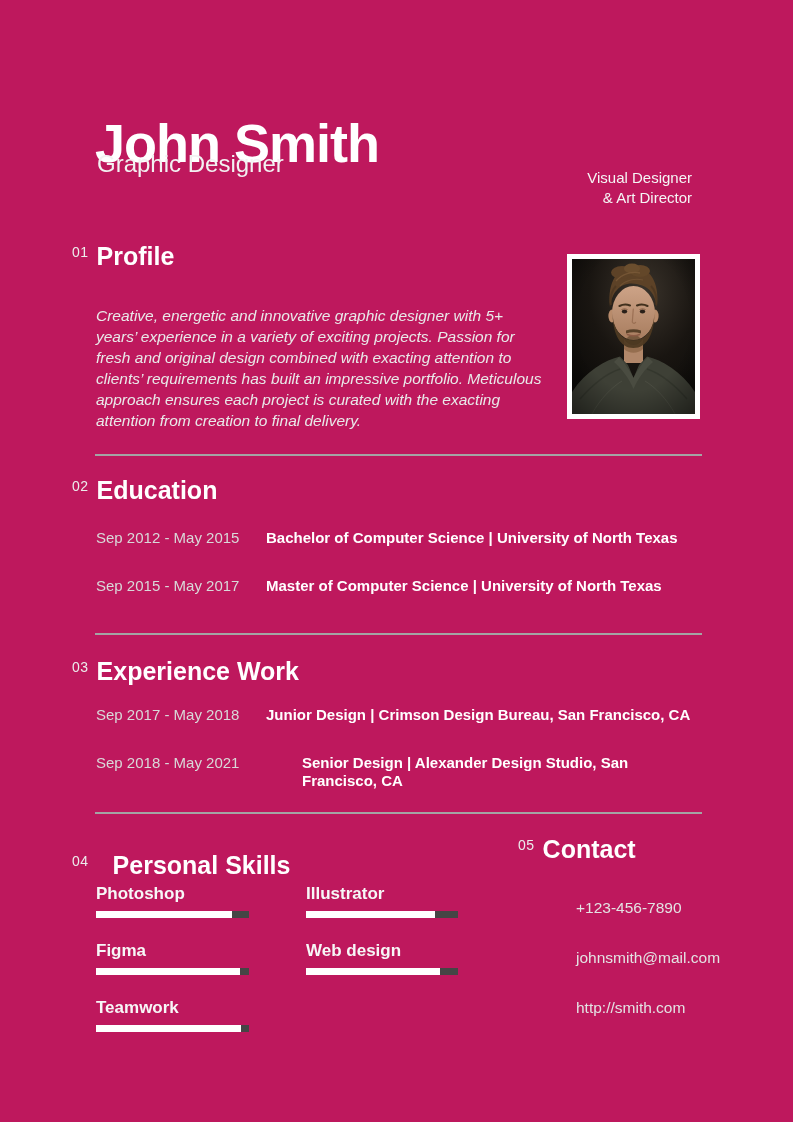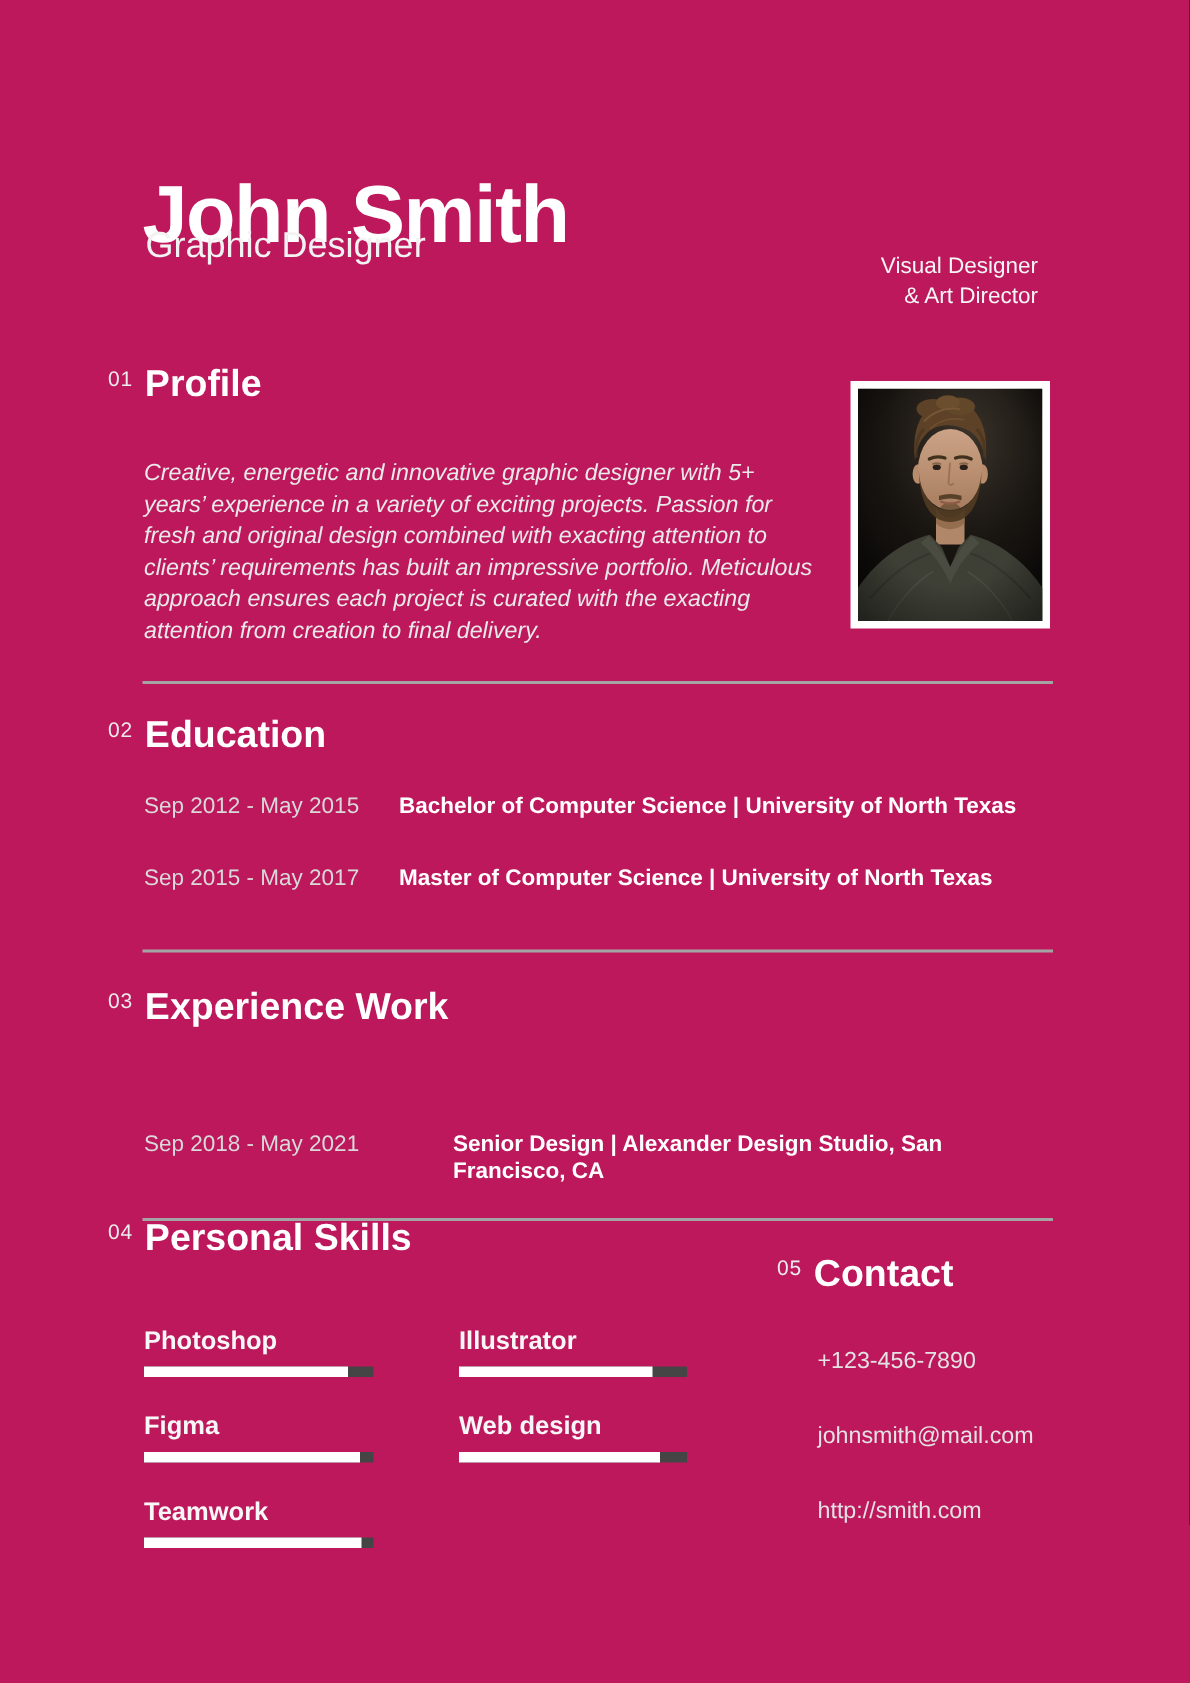"Sep 2017 - May 2018" div.t-row { html: none -> <div> <div>Sep 2017 - May 2018</div> <div>Junior Design | Crimson Design Bureau, San Francisco, CA</div> </div> }
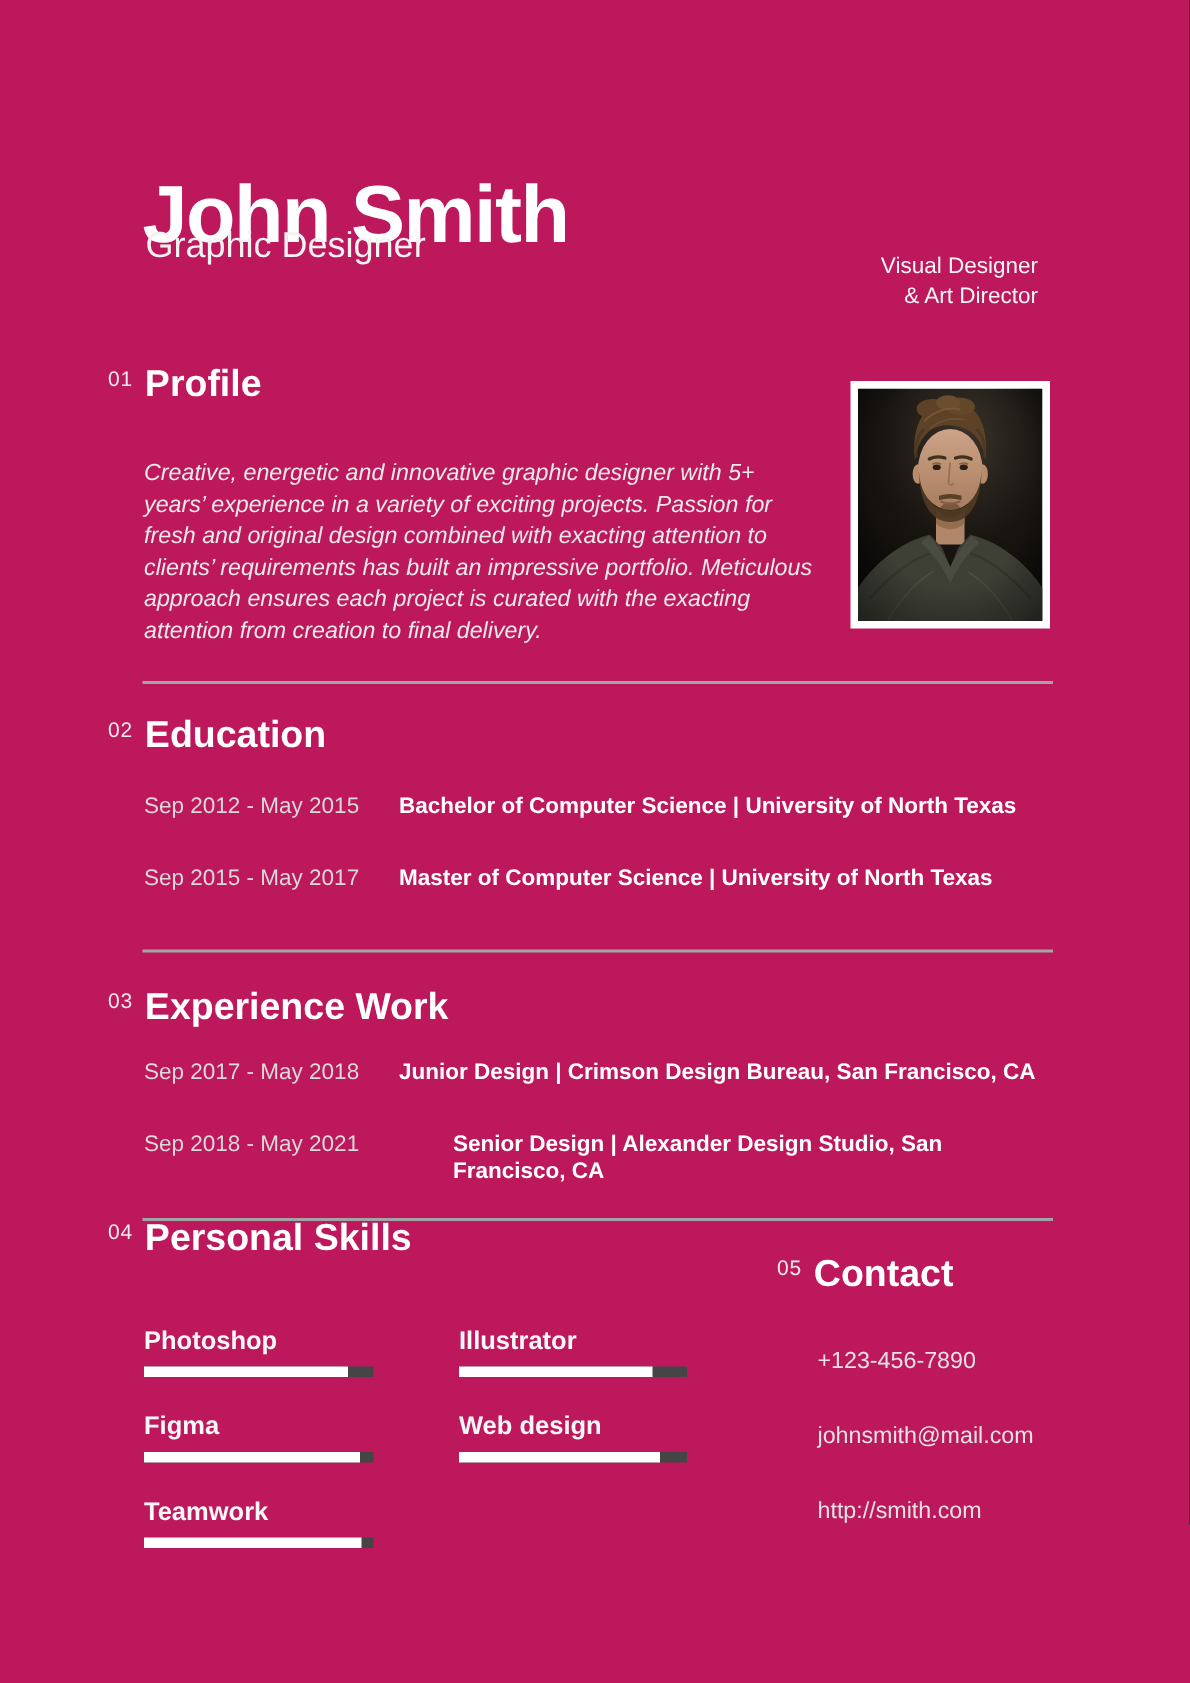"04" div.sec-head { gap: none -> 16px; top: 812px -> 852px }
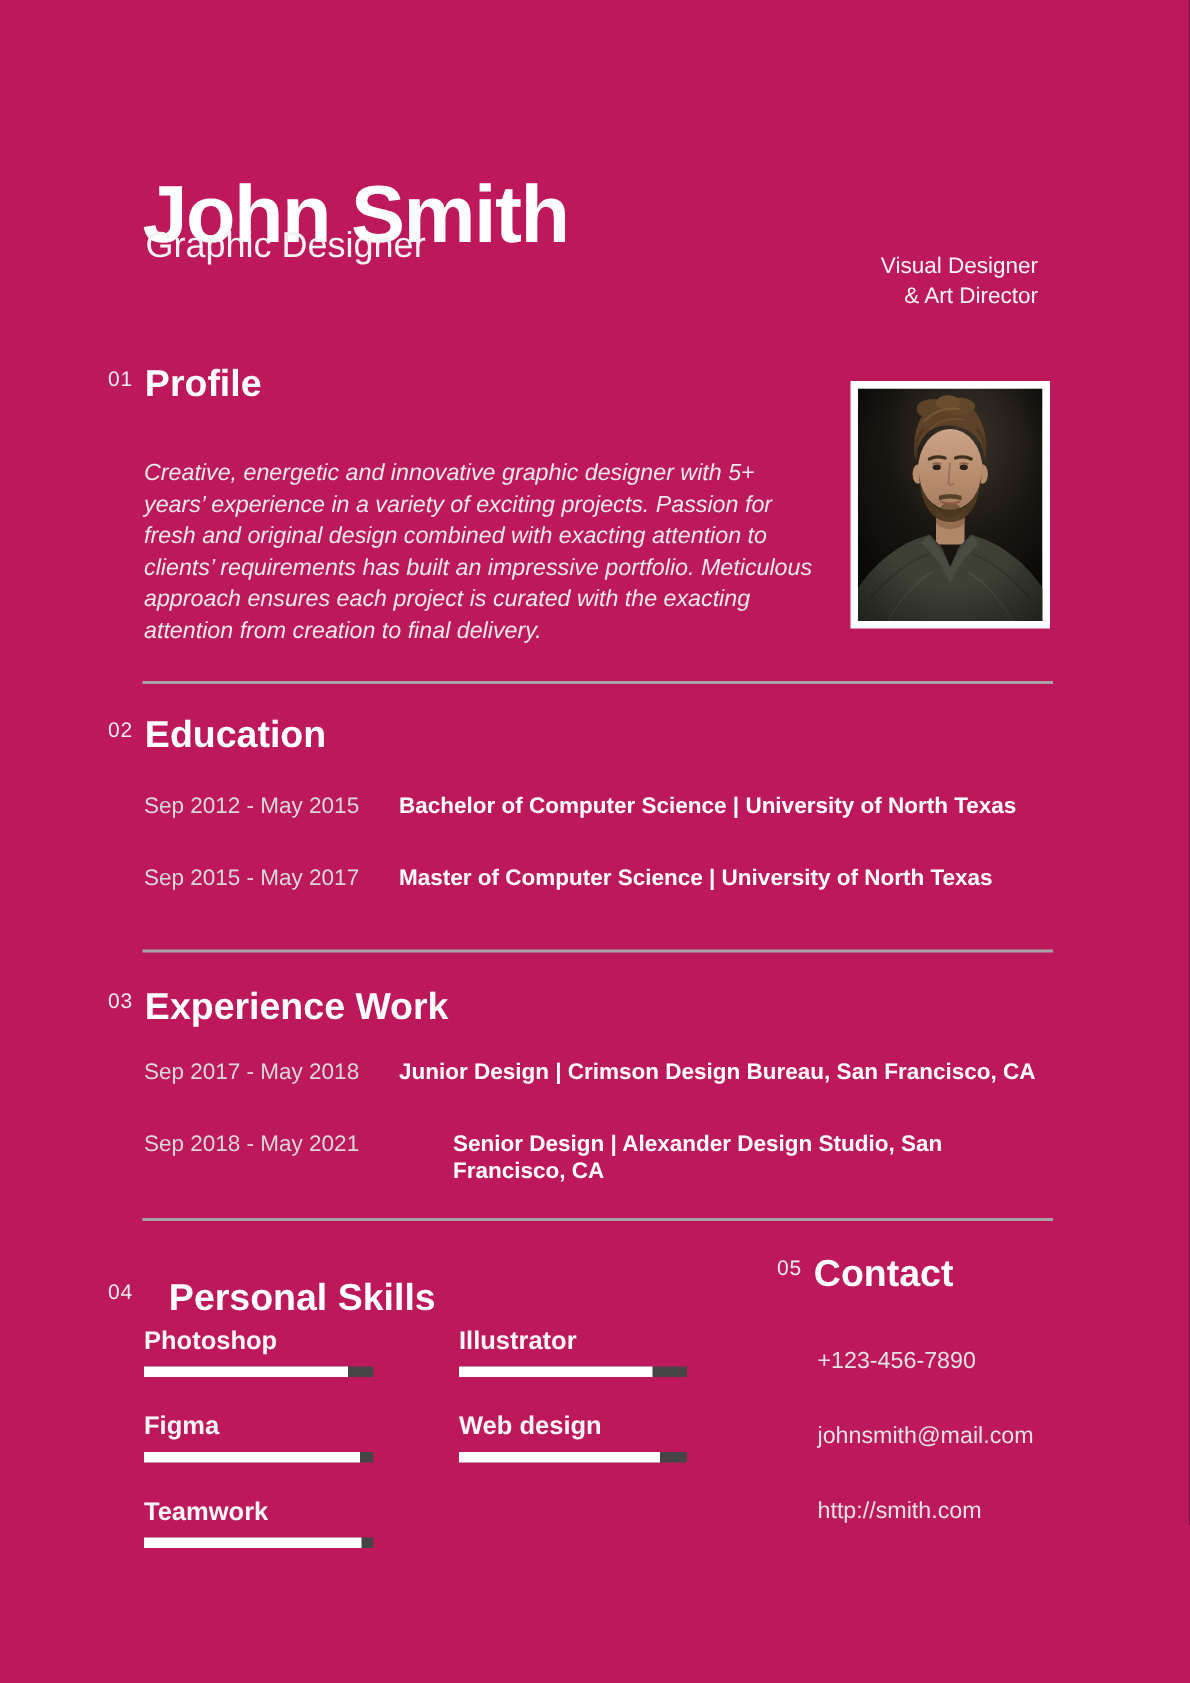"+123-456-7890" .contact-list { left: 545px -> 576px }
